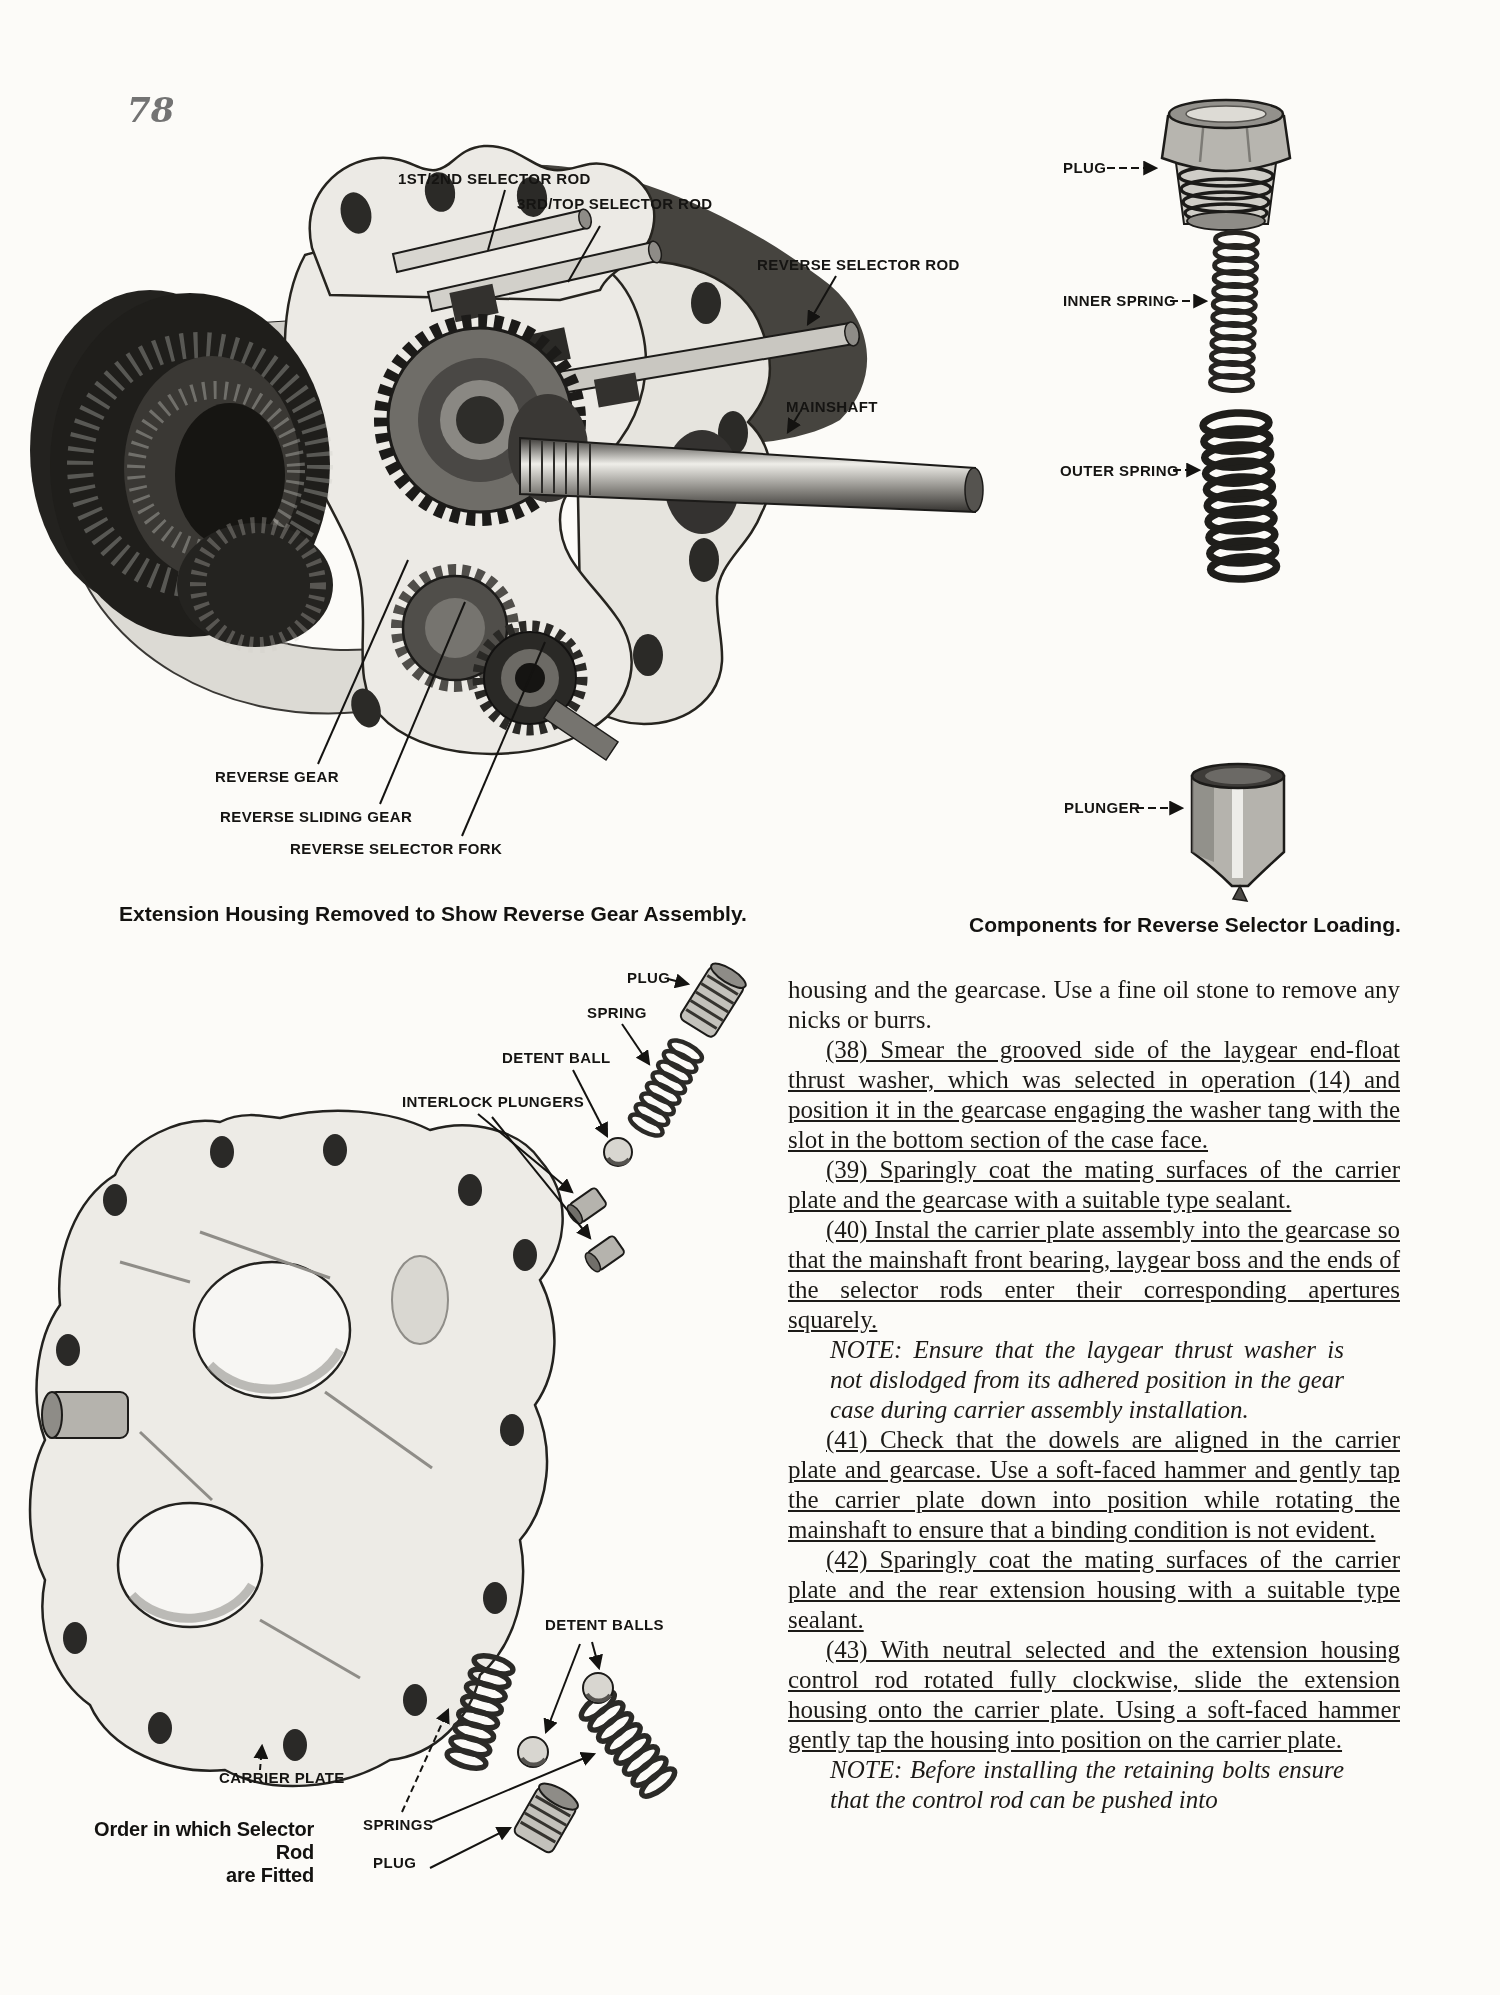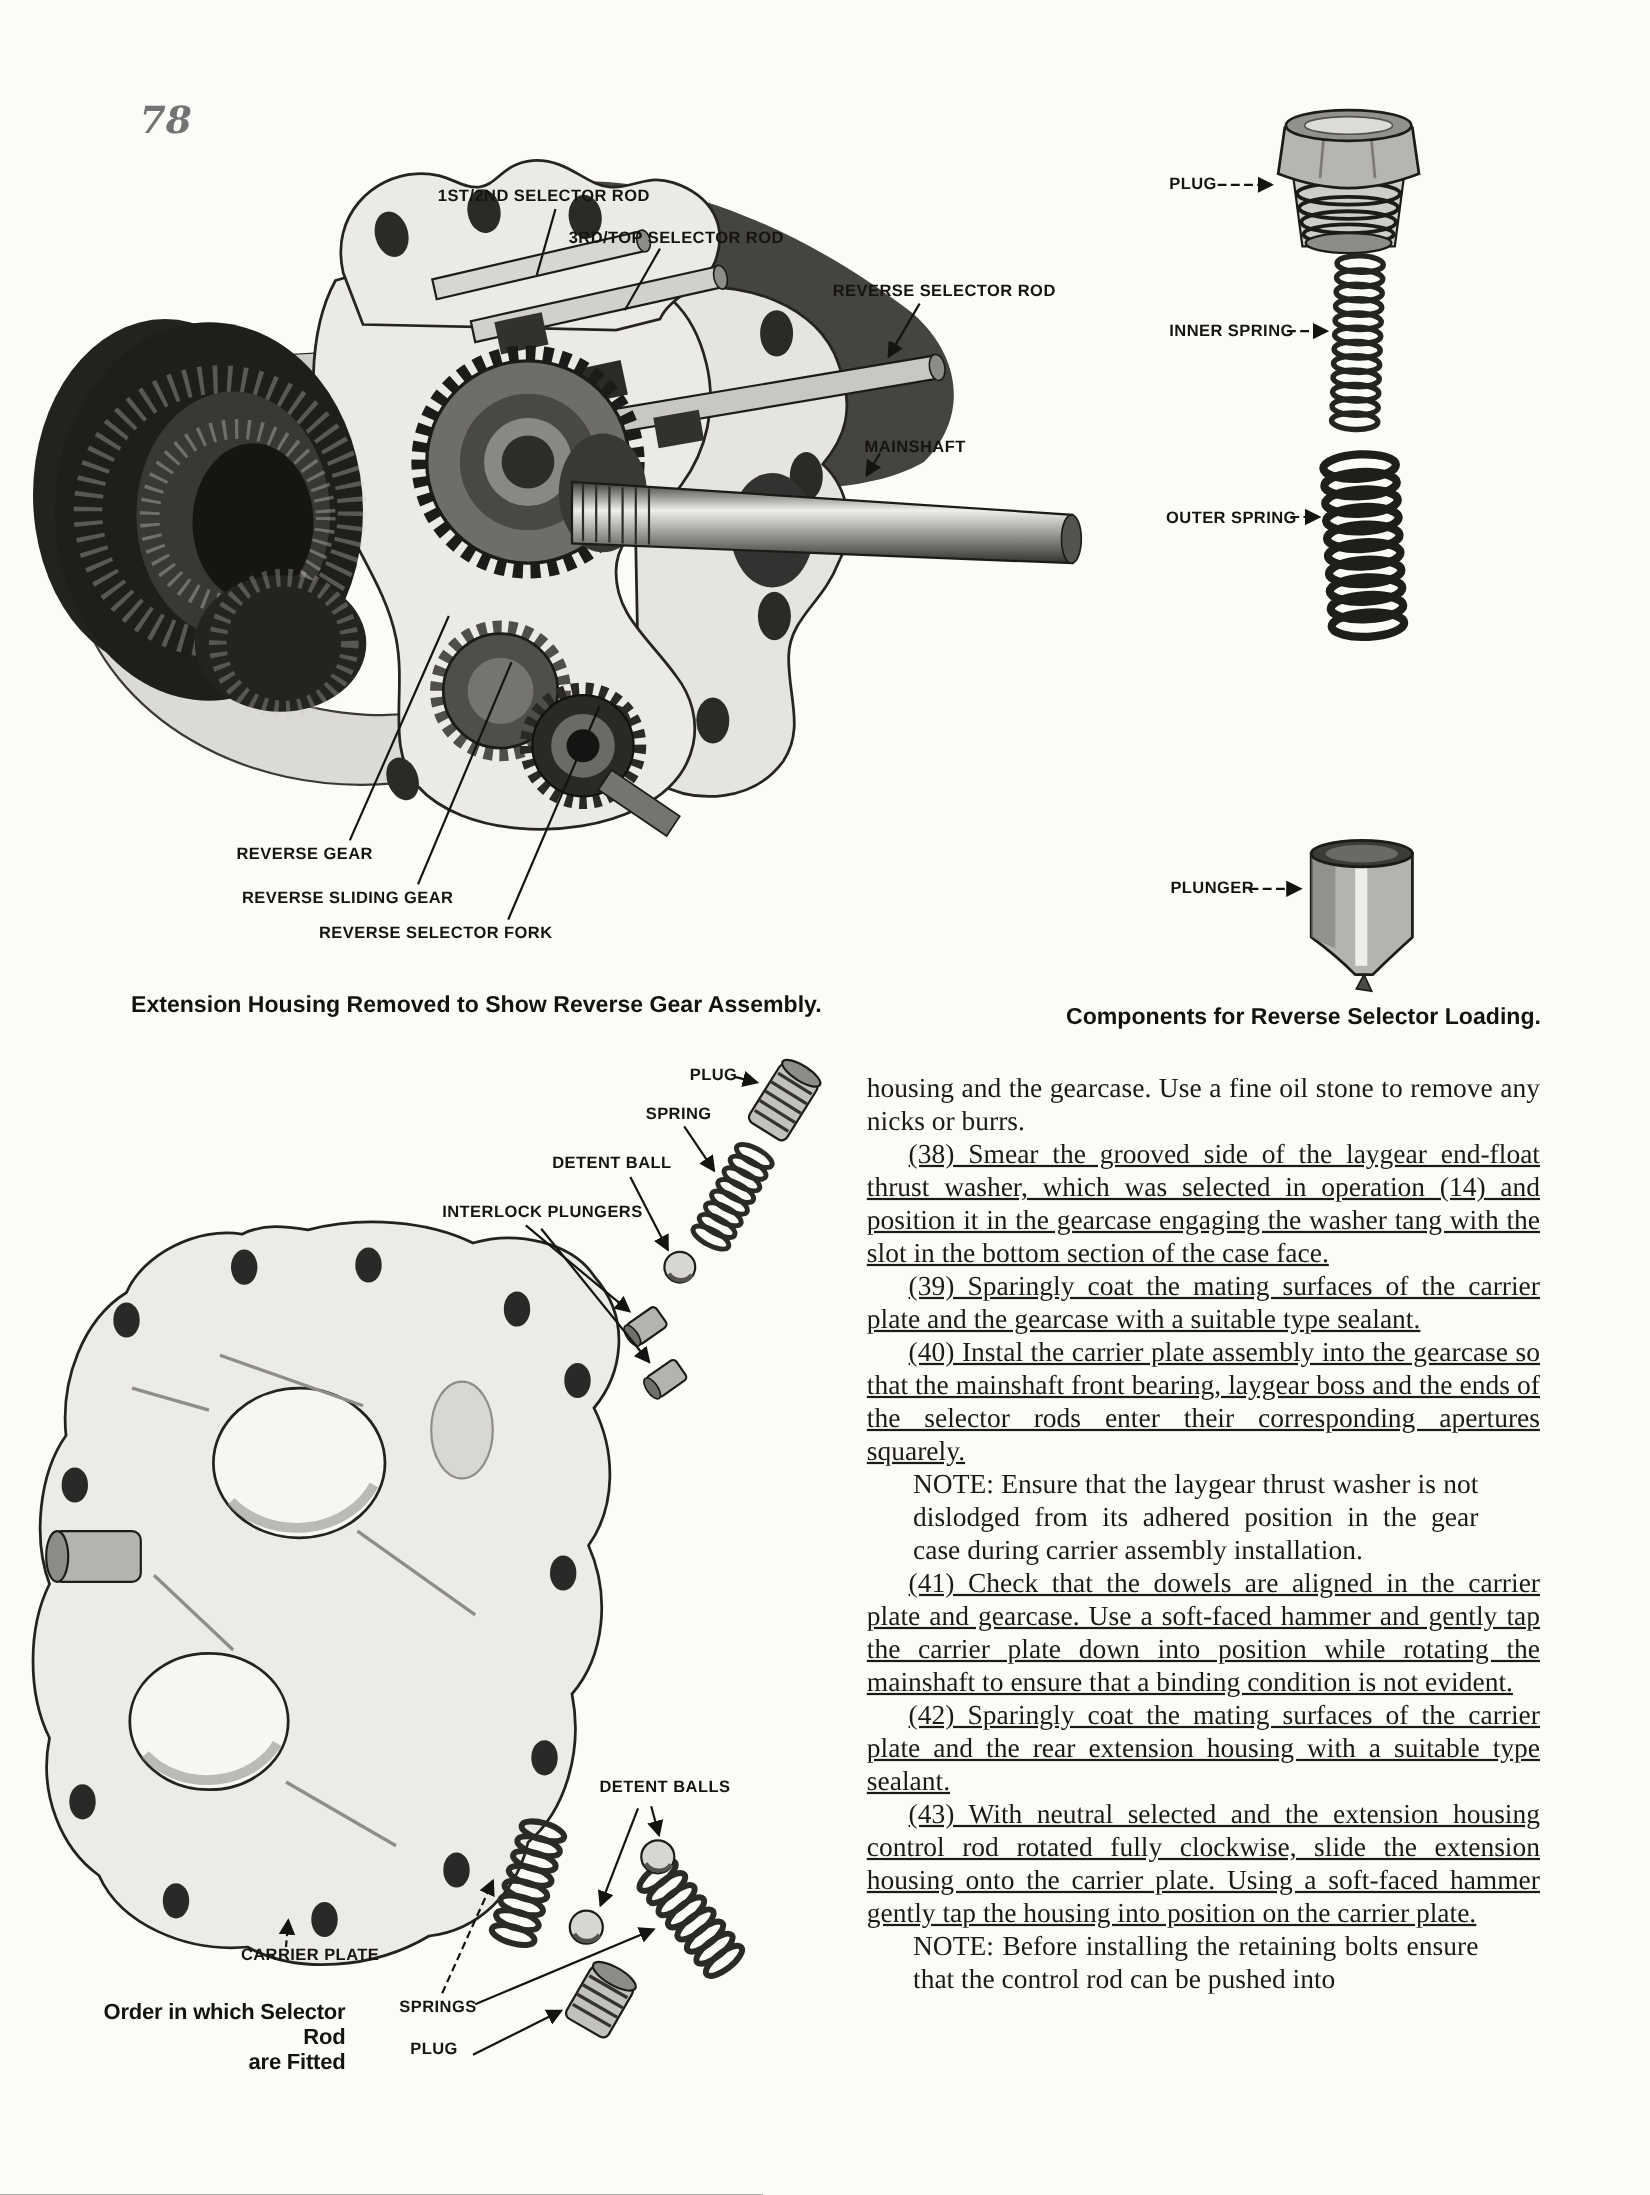"3RD/TOP SELECTOR ROD" div.flabel { top: 208px -> 195px }
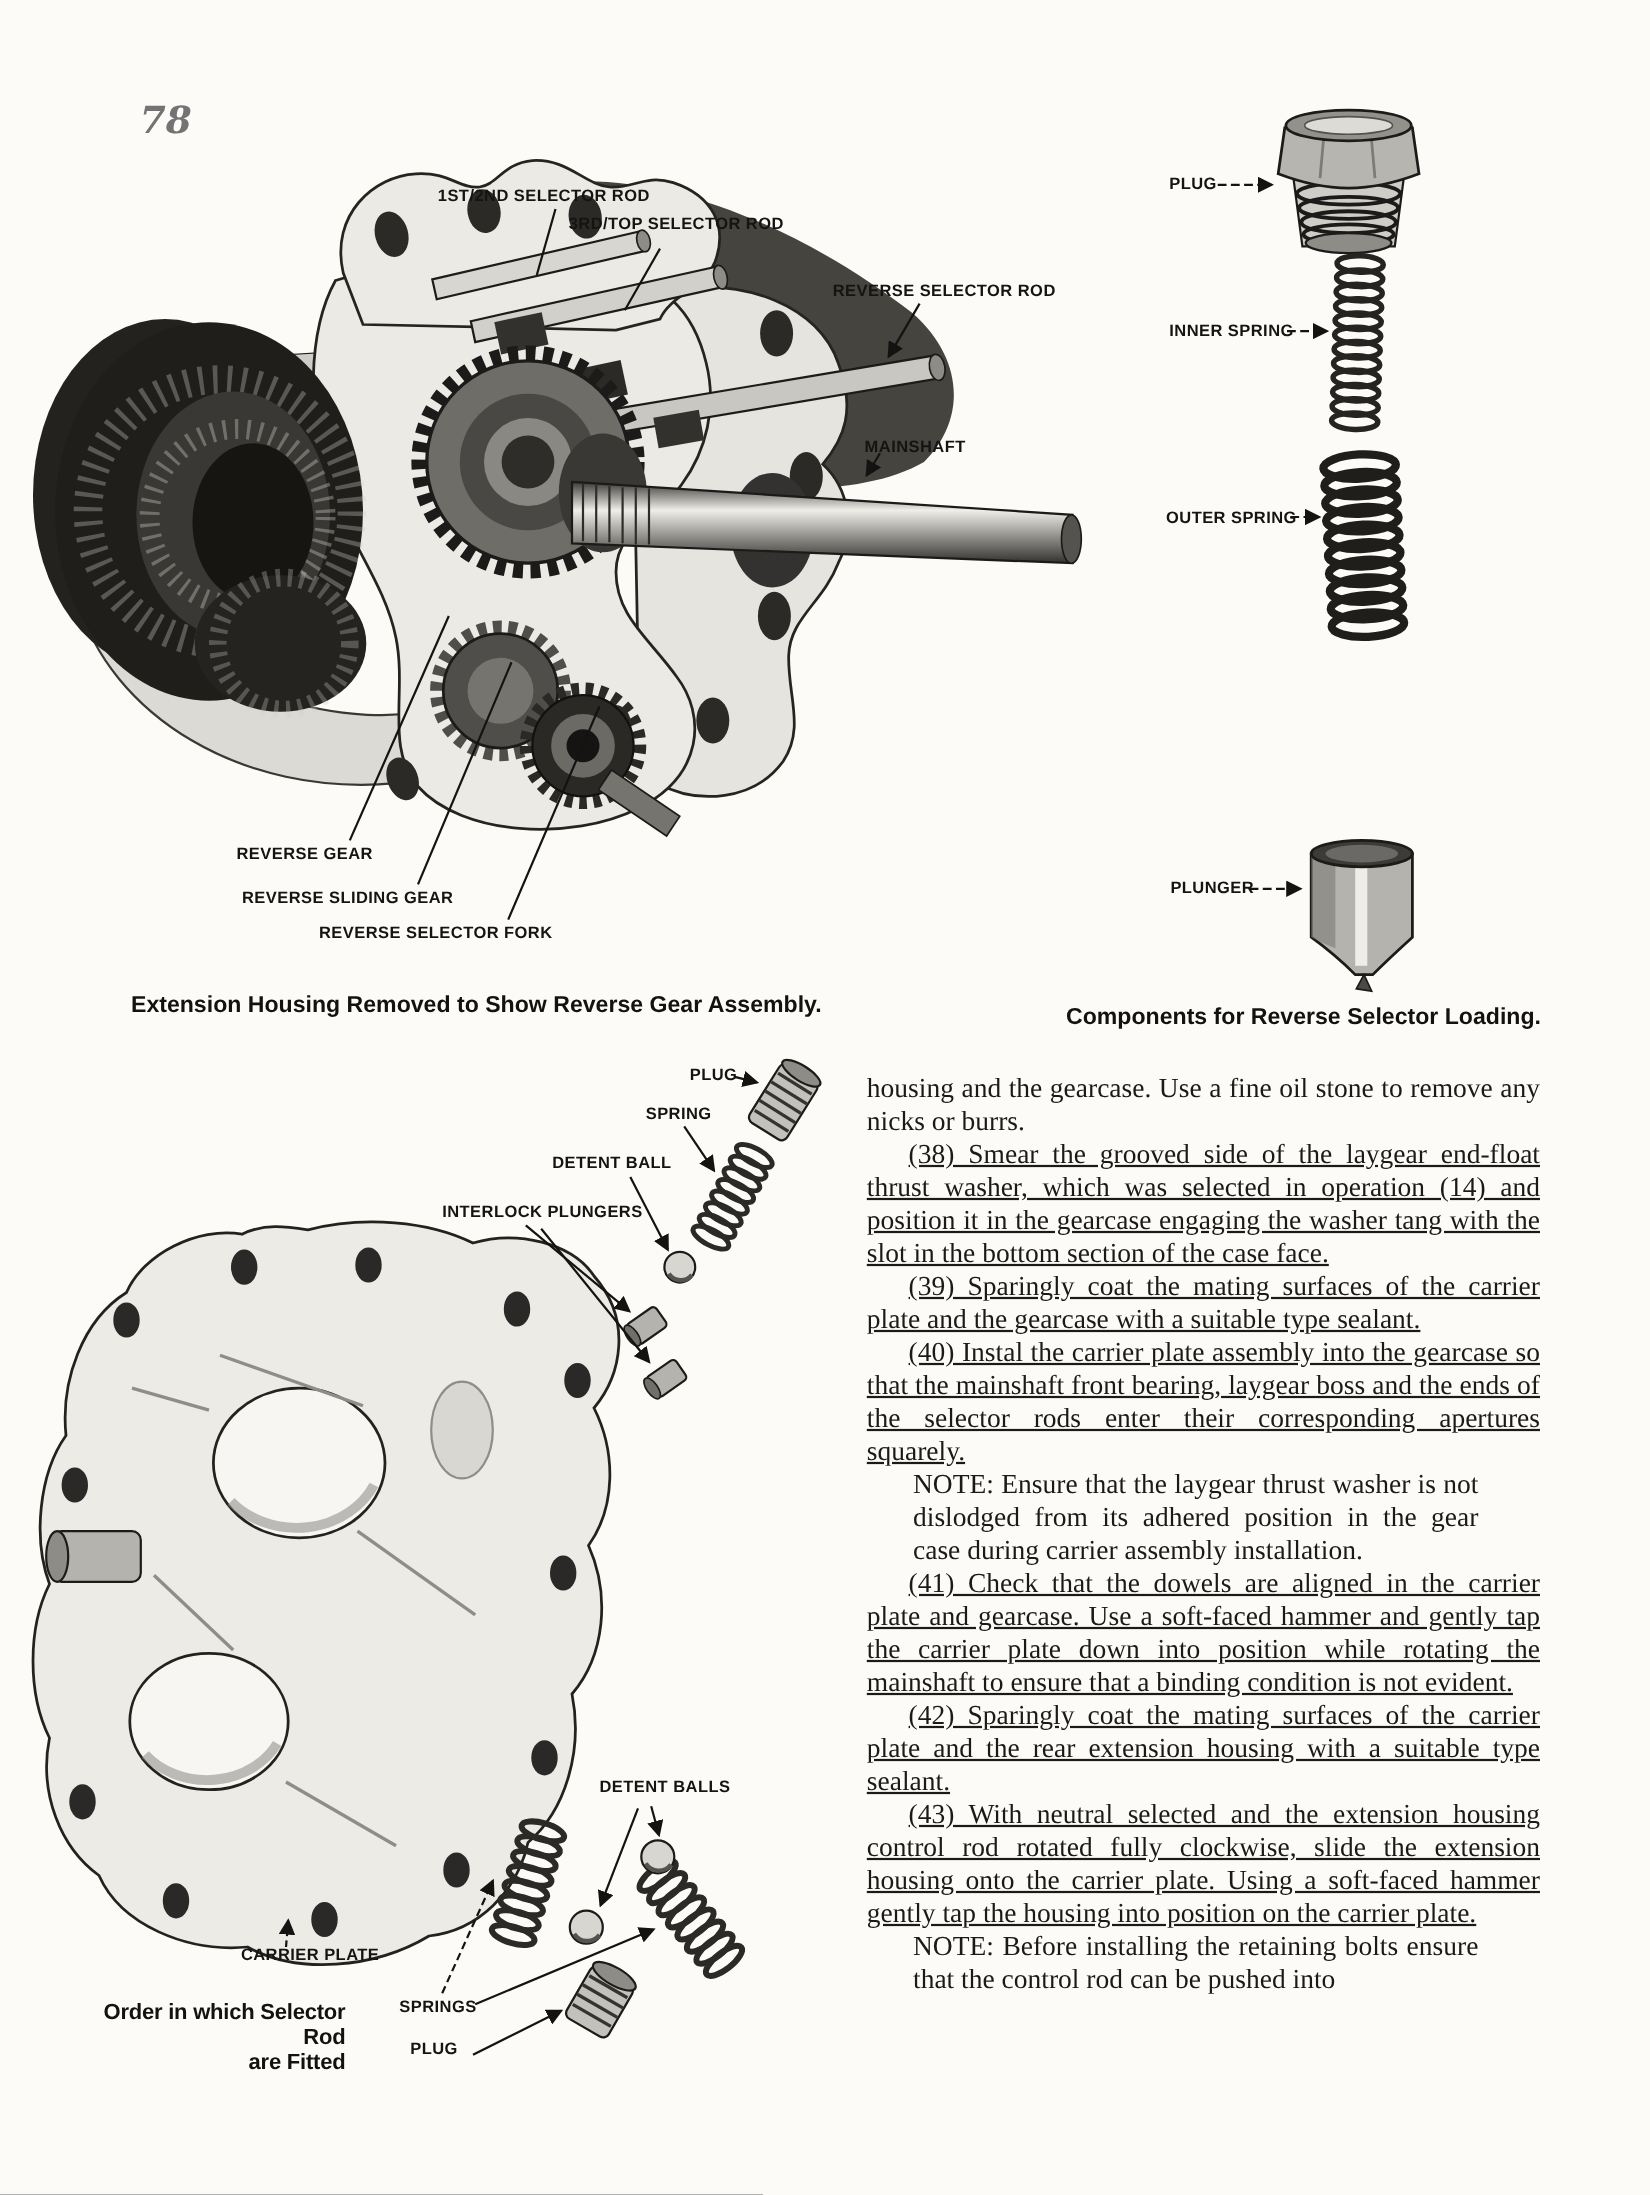"NOTE: Ensure that the laygear" .bodycol p.note { font-style: none -> italic }
